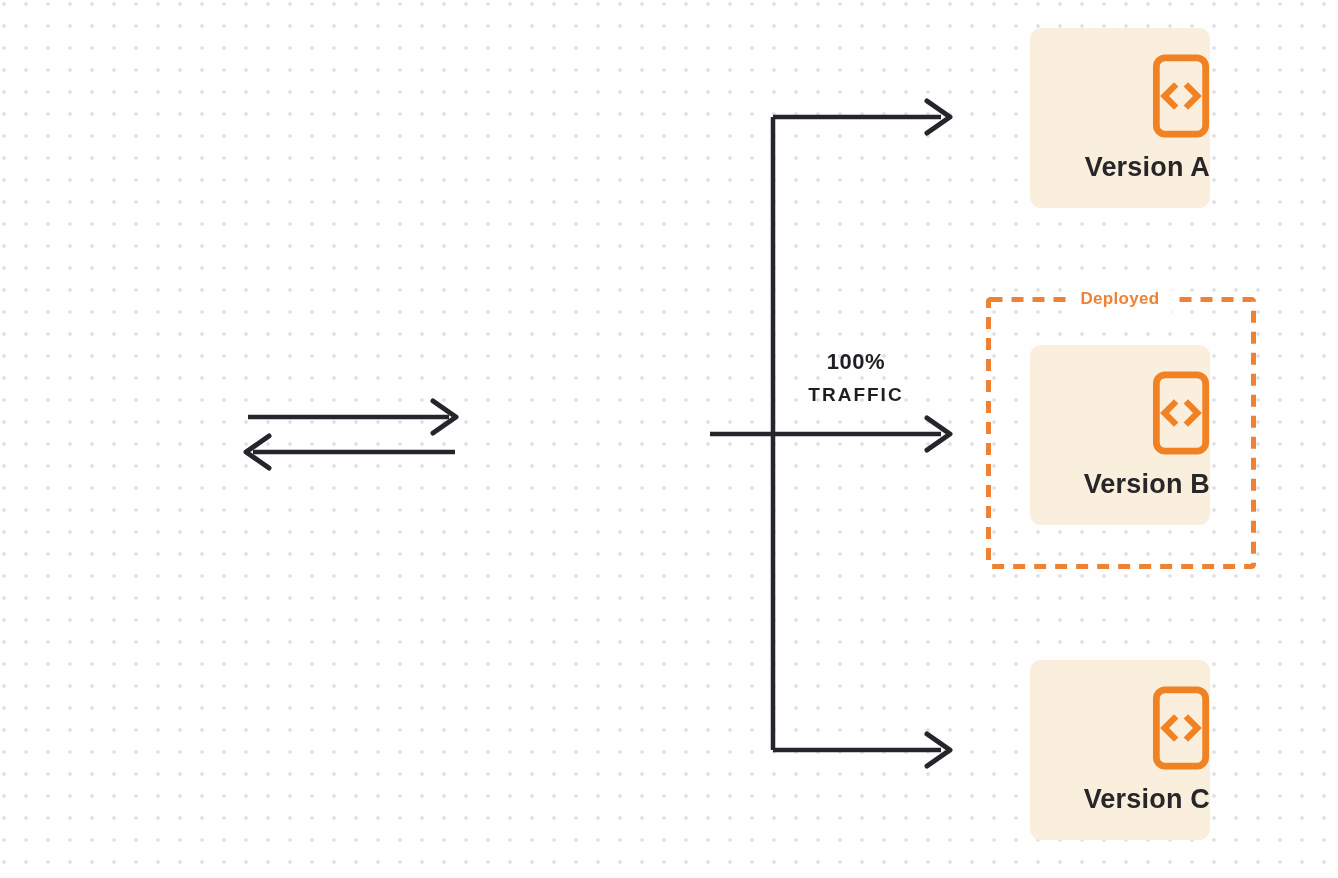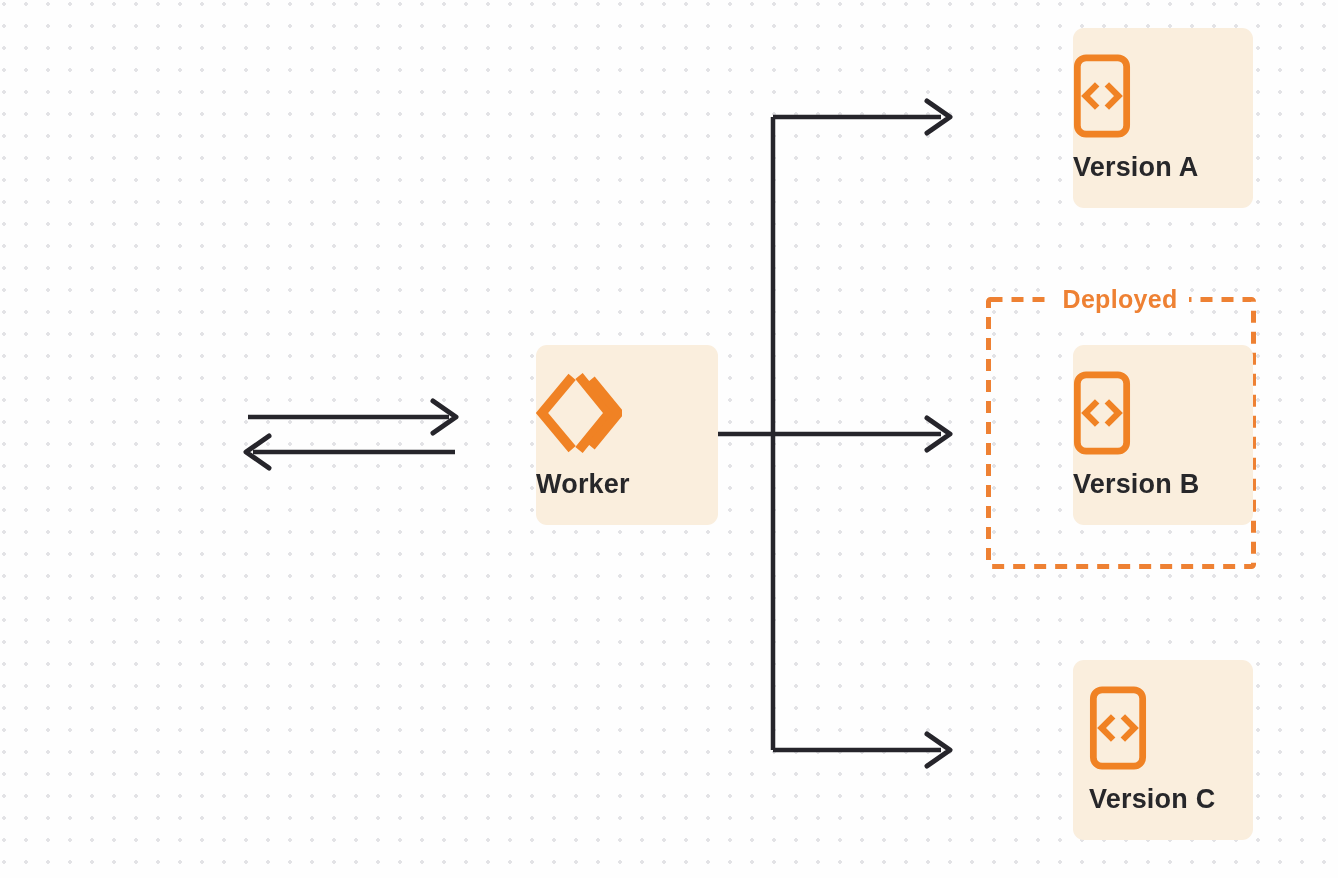"Version A" .node { align-items: flex-start -> flex-end; margin-left: 43px -> none }
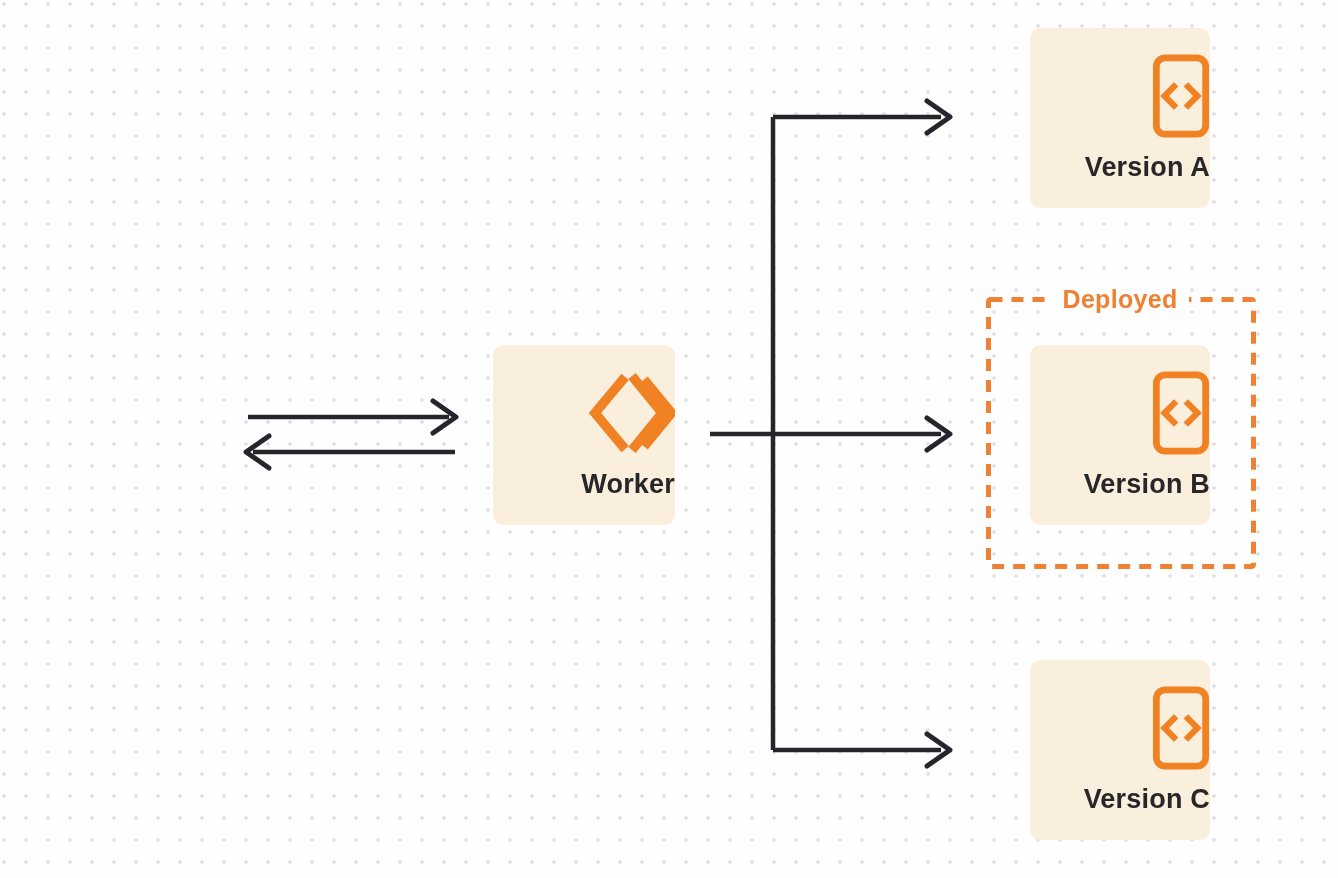"Deployed" .deployed-label span { font-size: 25px -> 17px }
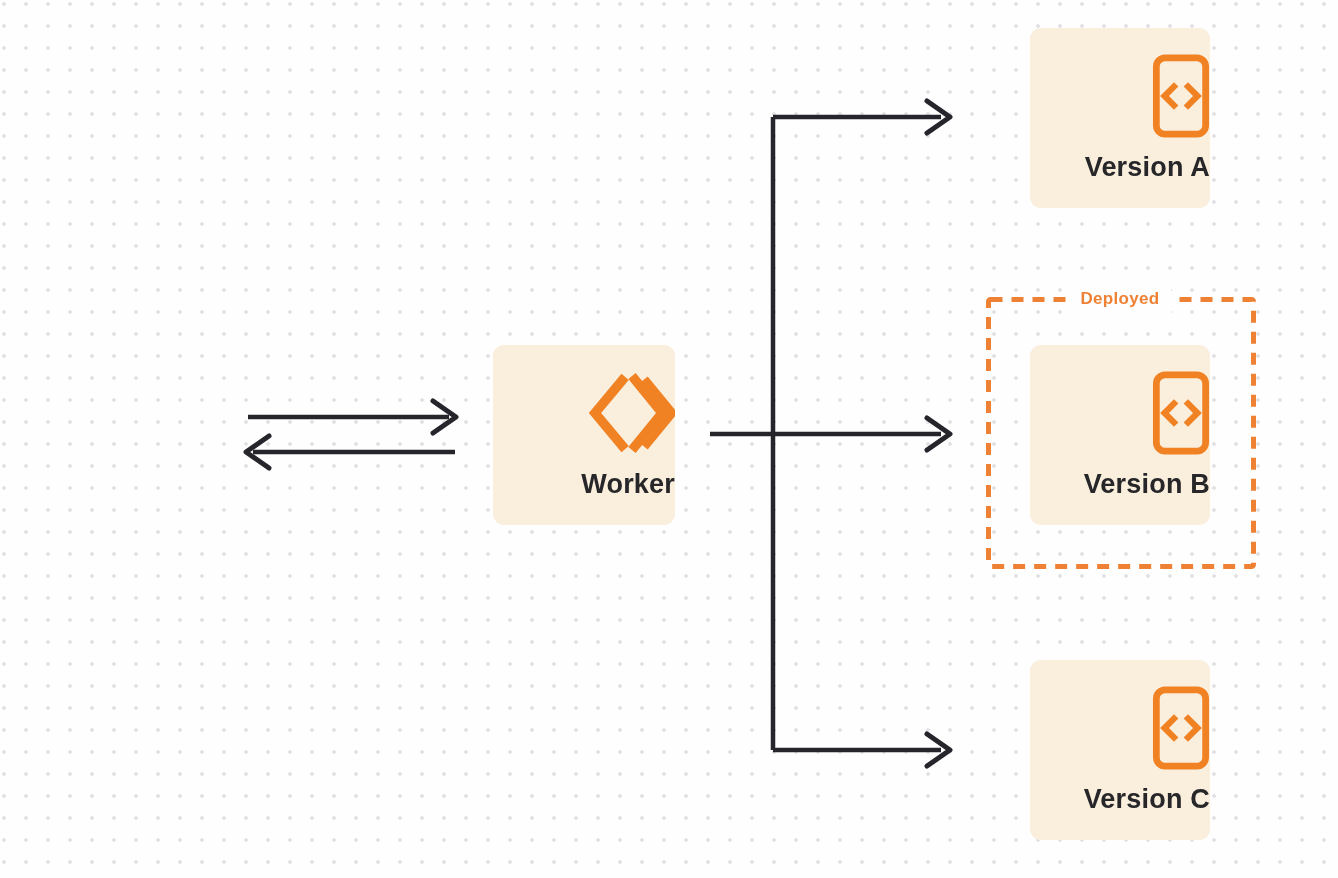"100%" div.traffic-label { html: none -> <div> <span>100%</span> <span>TRAFFIC</span> </div> }
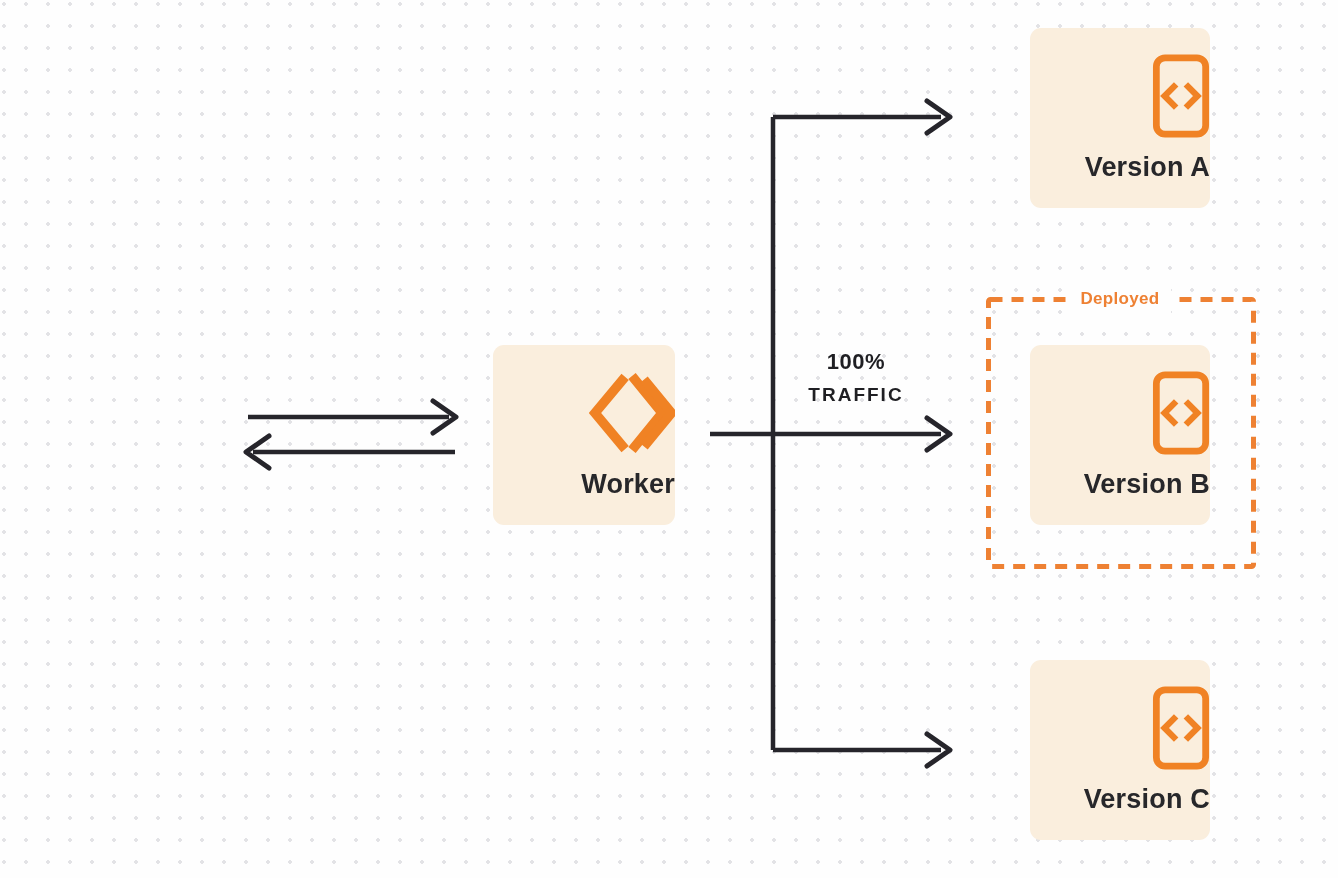"Worker" div.node { html: <div> <span> <svg> <polyline></polyline> <polyline></polyline> <polyline></polyline> </svg> </span> <span>Worker</span> </div> -> none }
